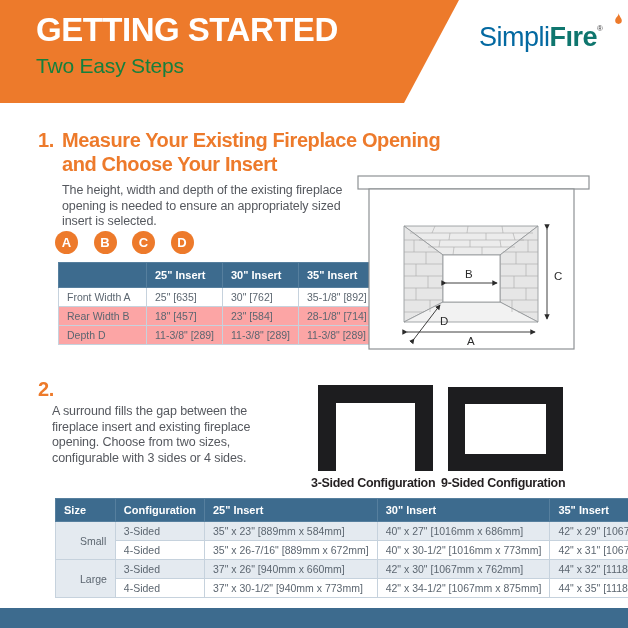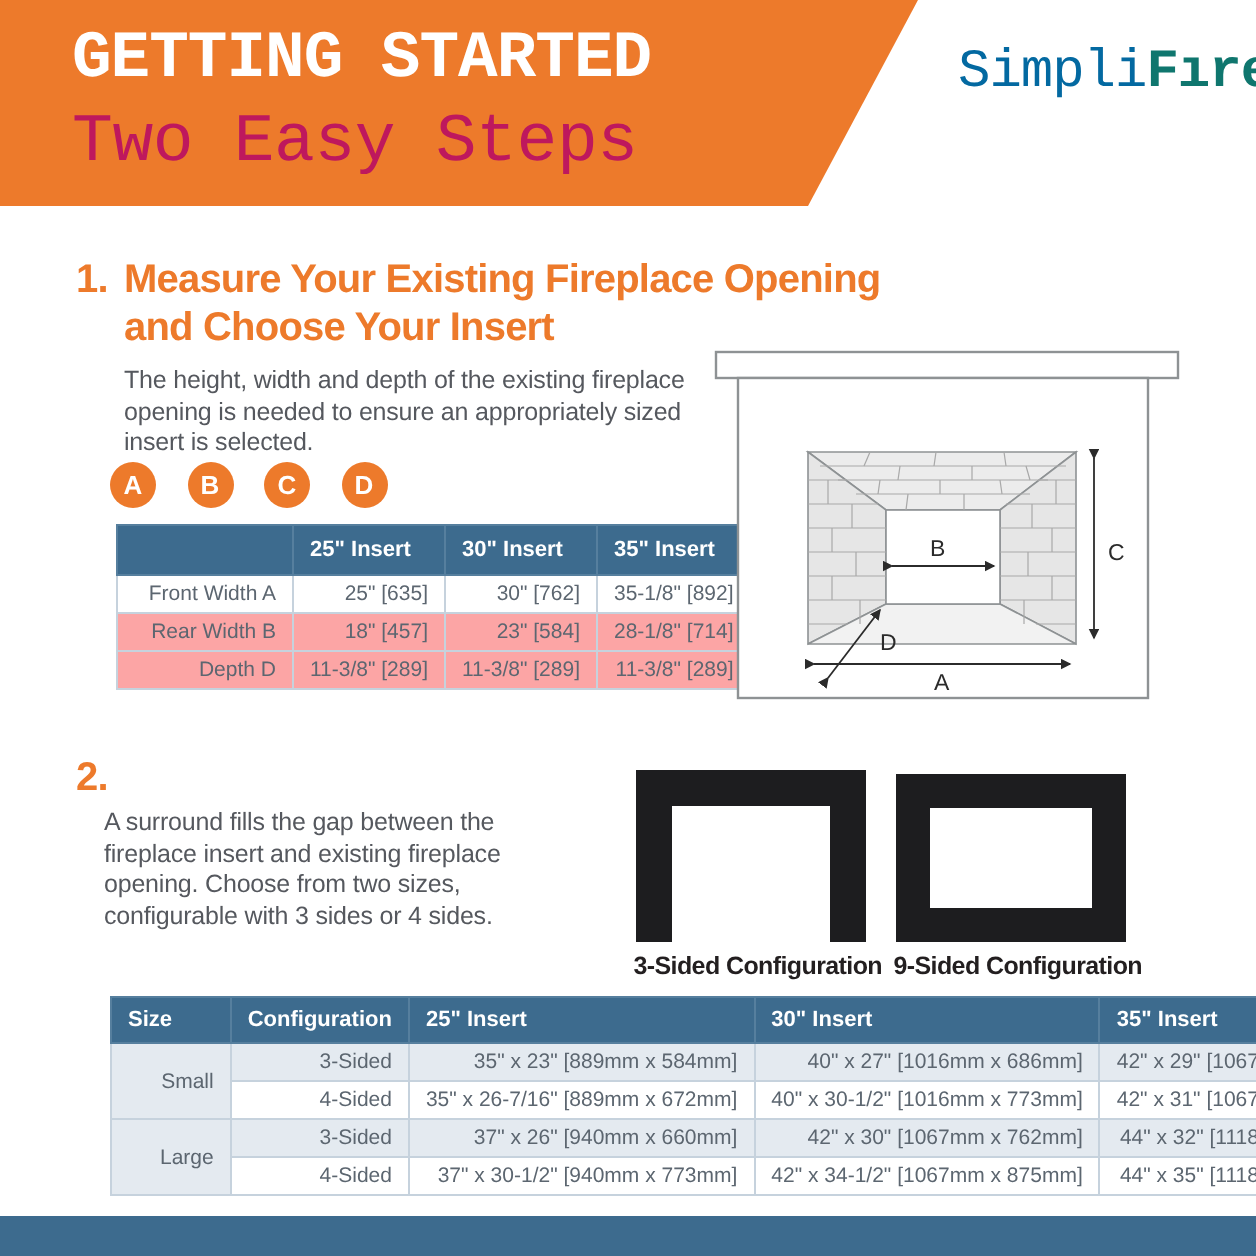"GETTING STARTED" .banner { font-family: Liberation Mono, monospace -> none }
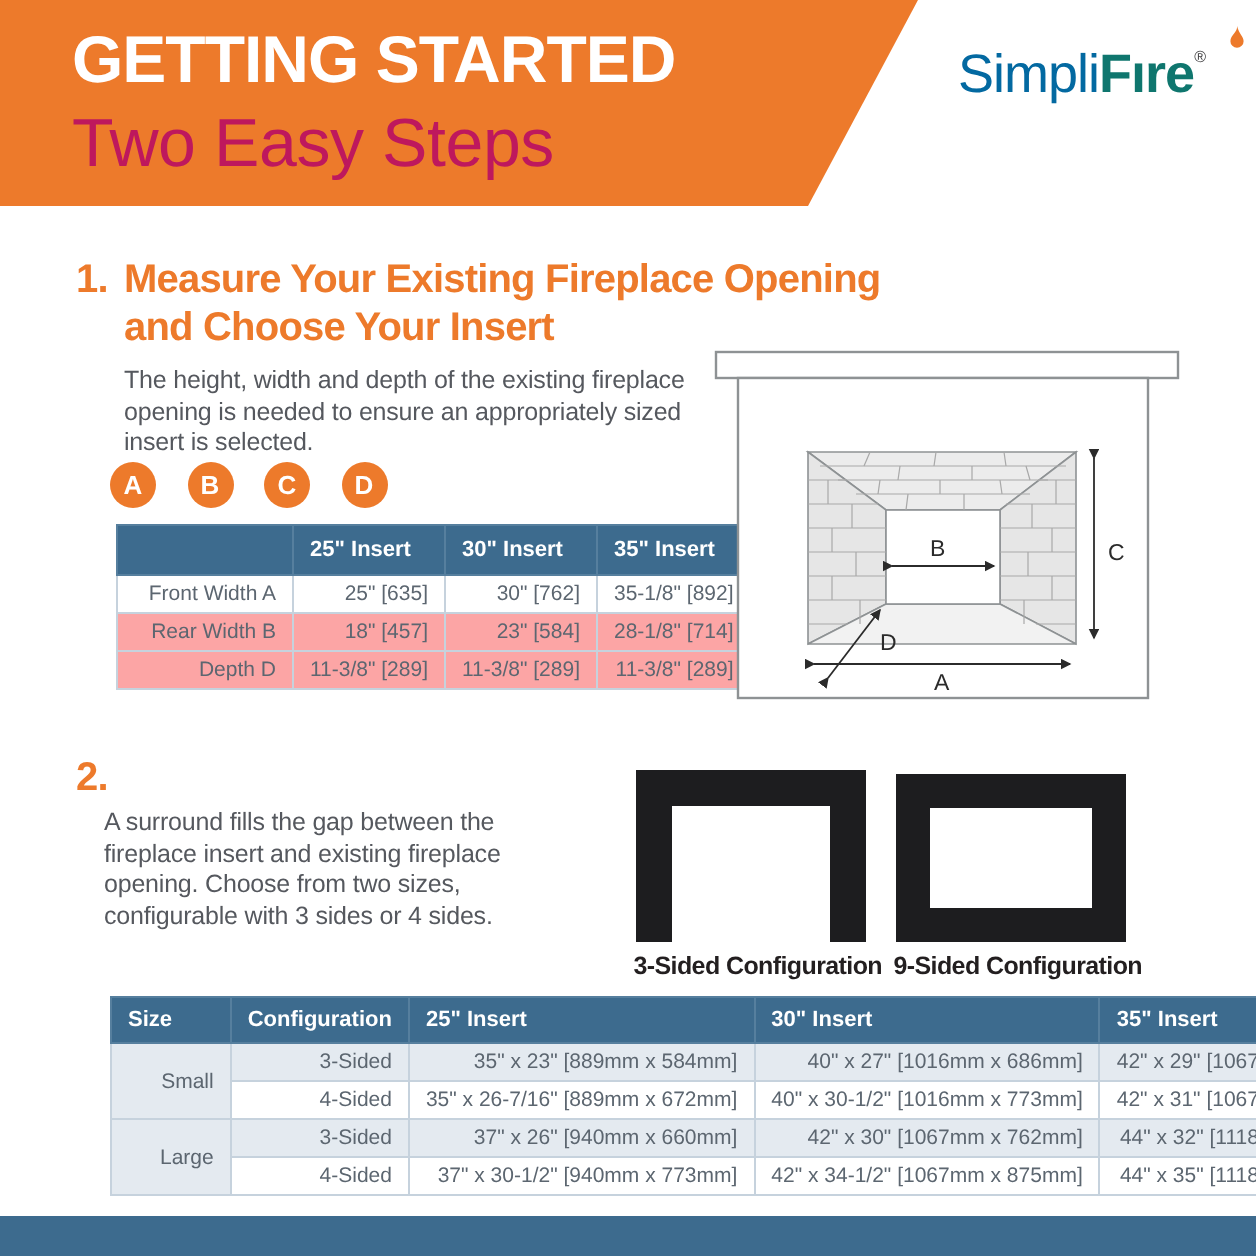"Two Easy Steps" .banner-subtitle { color: #be185d -> #15803d; font-size: 34px -> 21px }
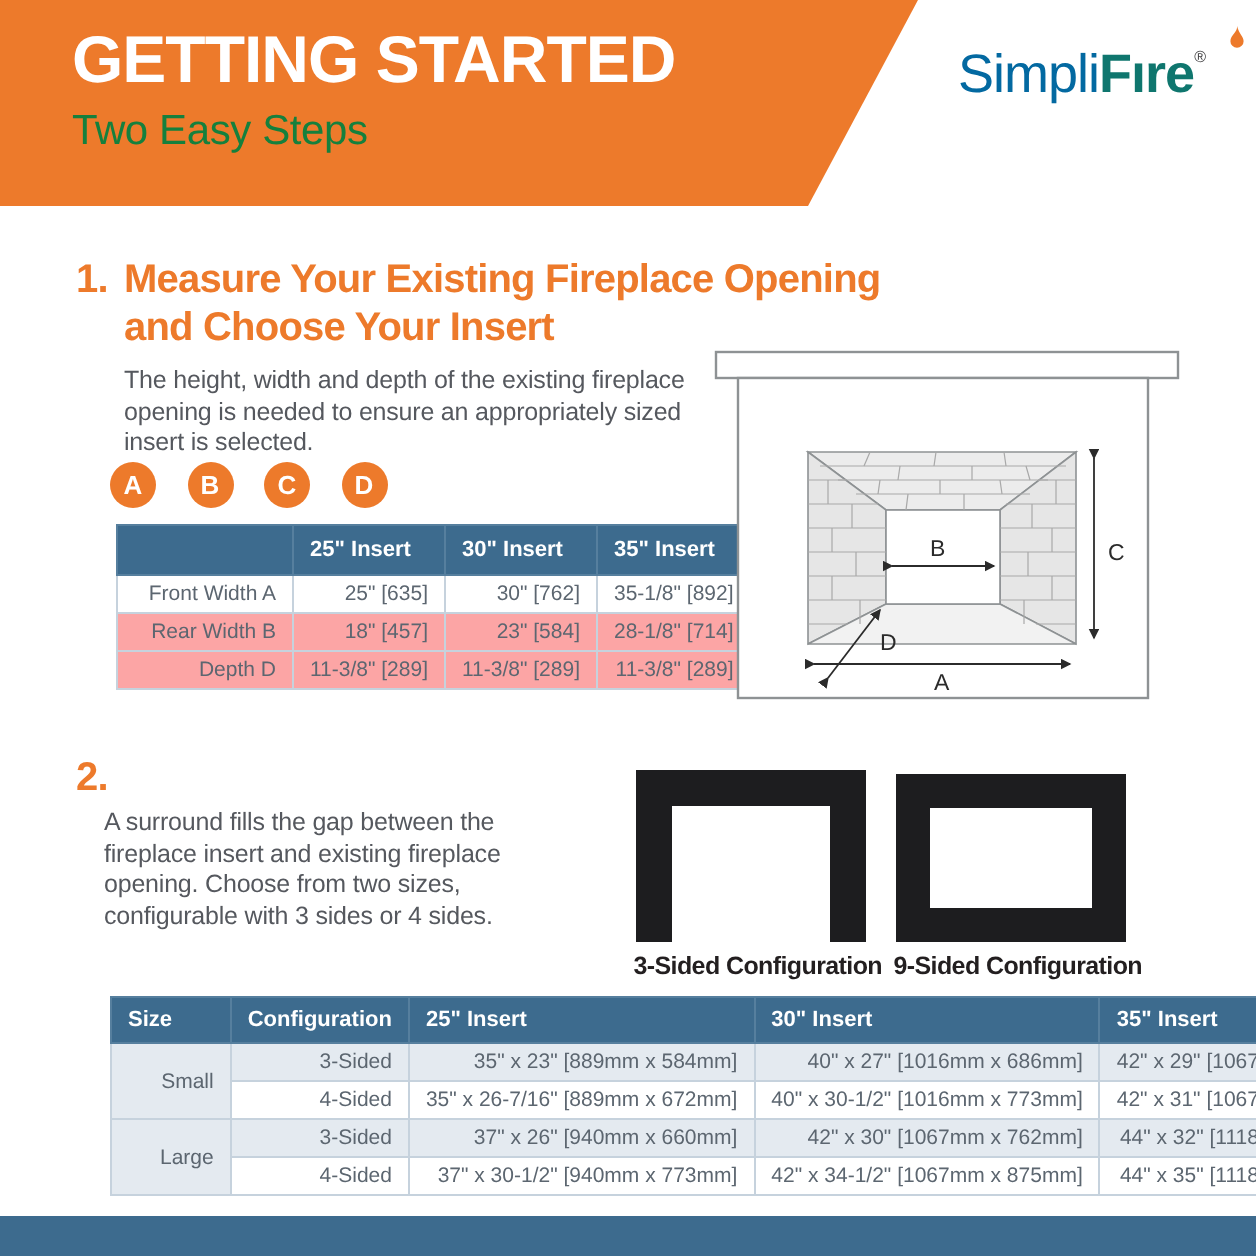"Front Width A" .tbl td { text-align: right -> none }
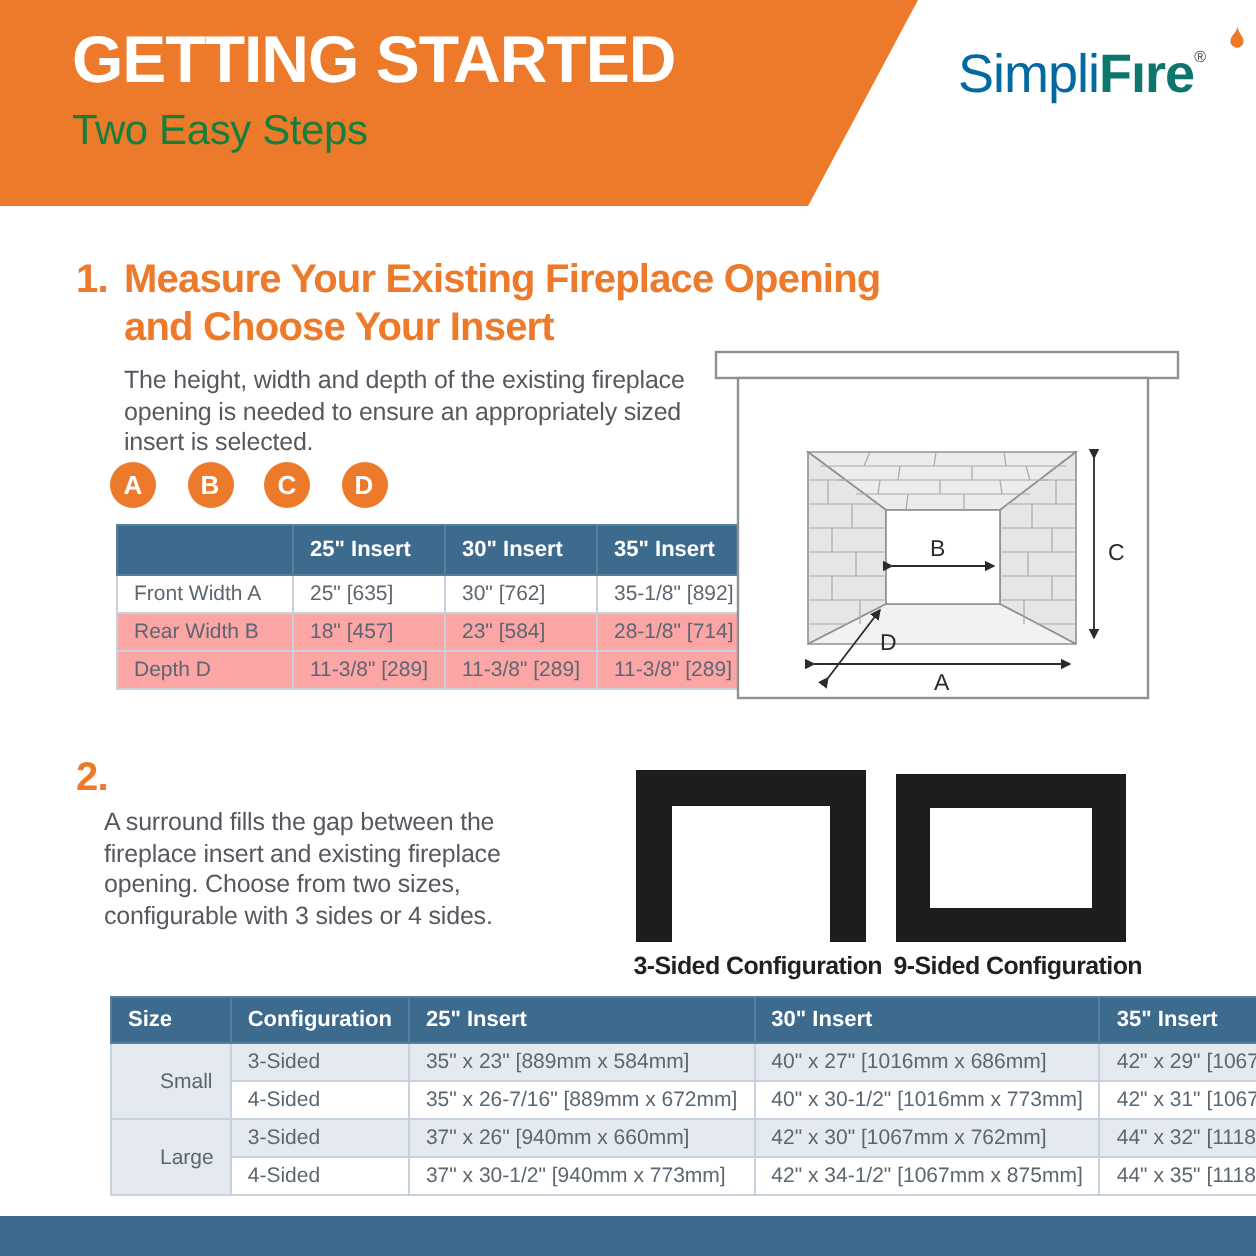"3-Sided Configuration" .fig-label { text-align: right -> left }
